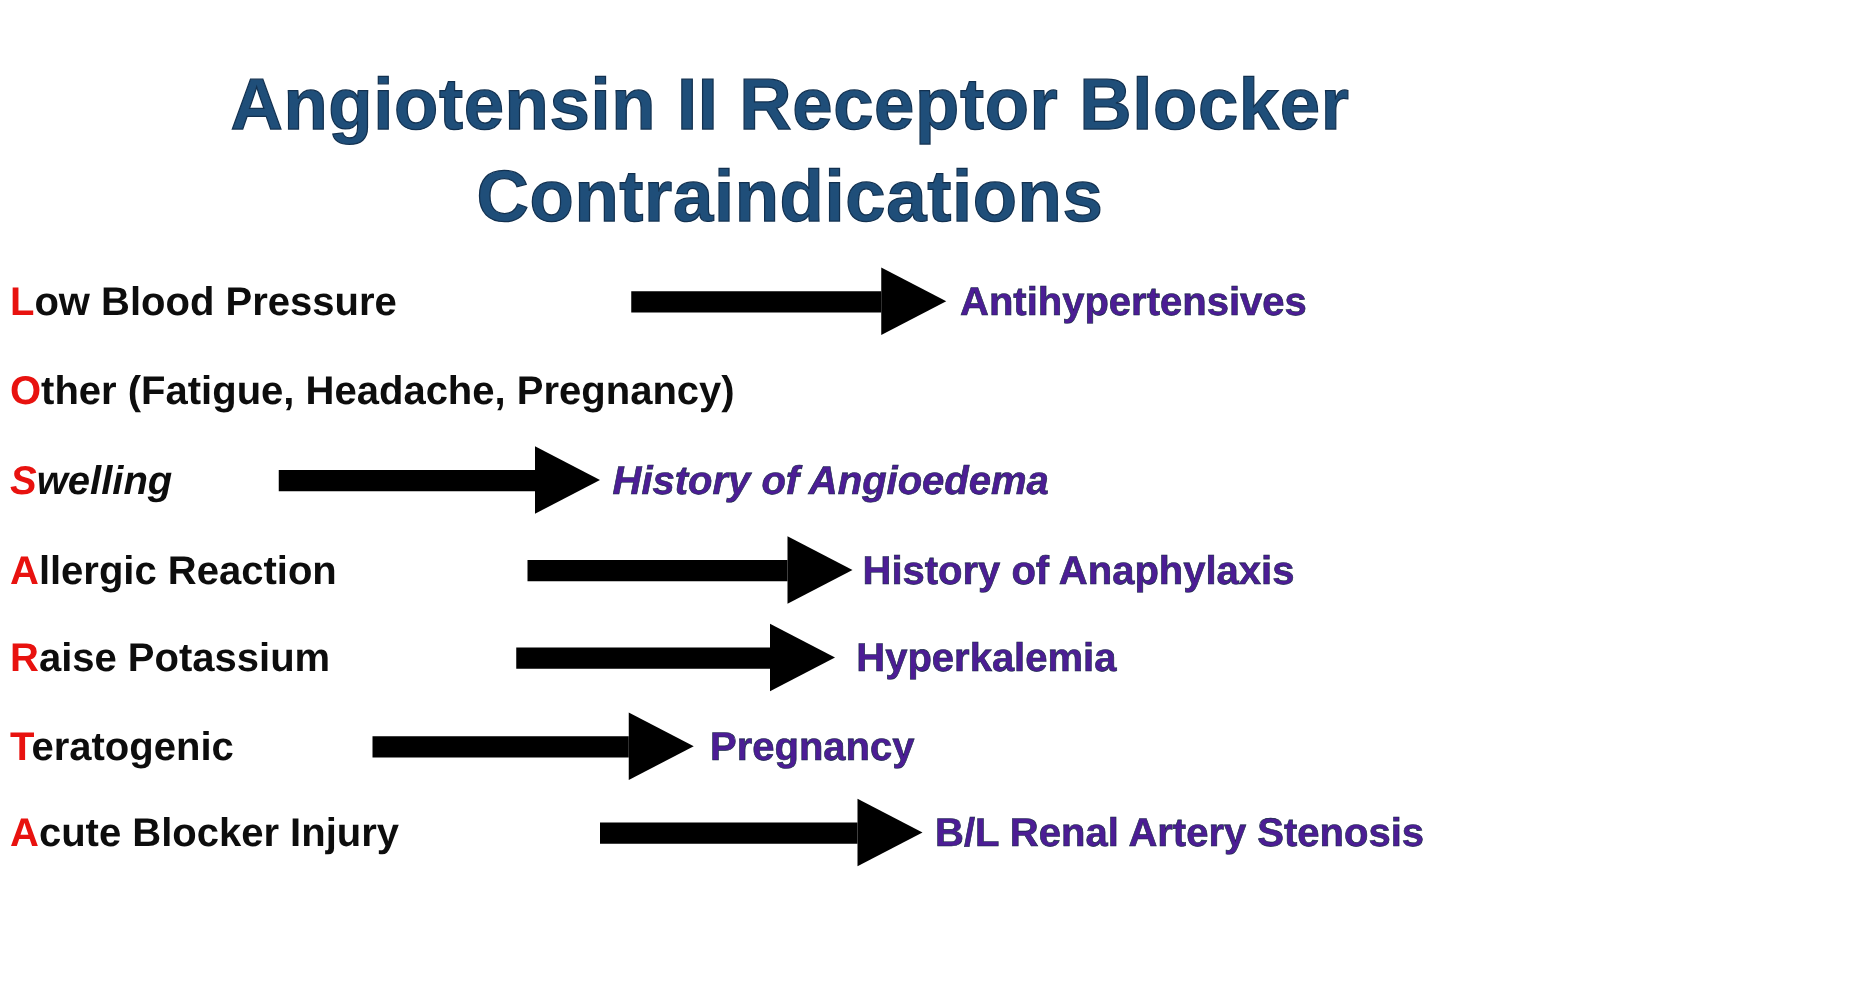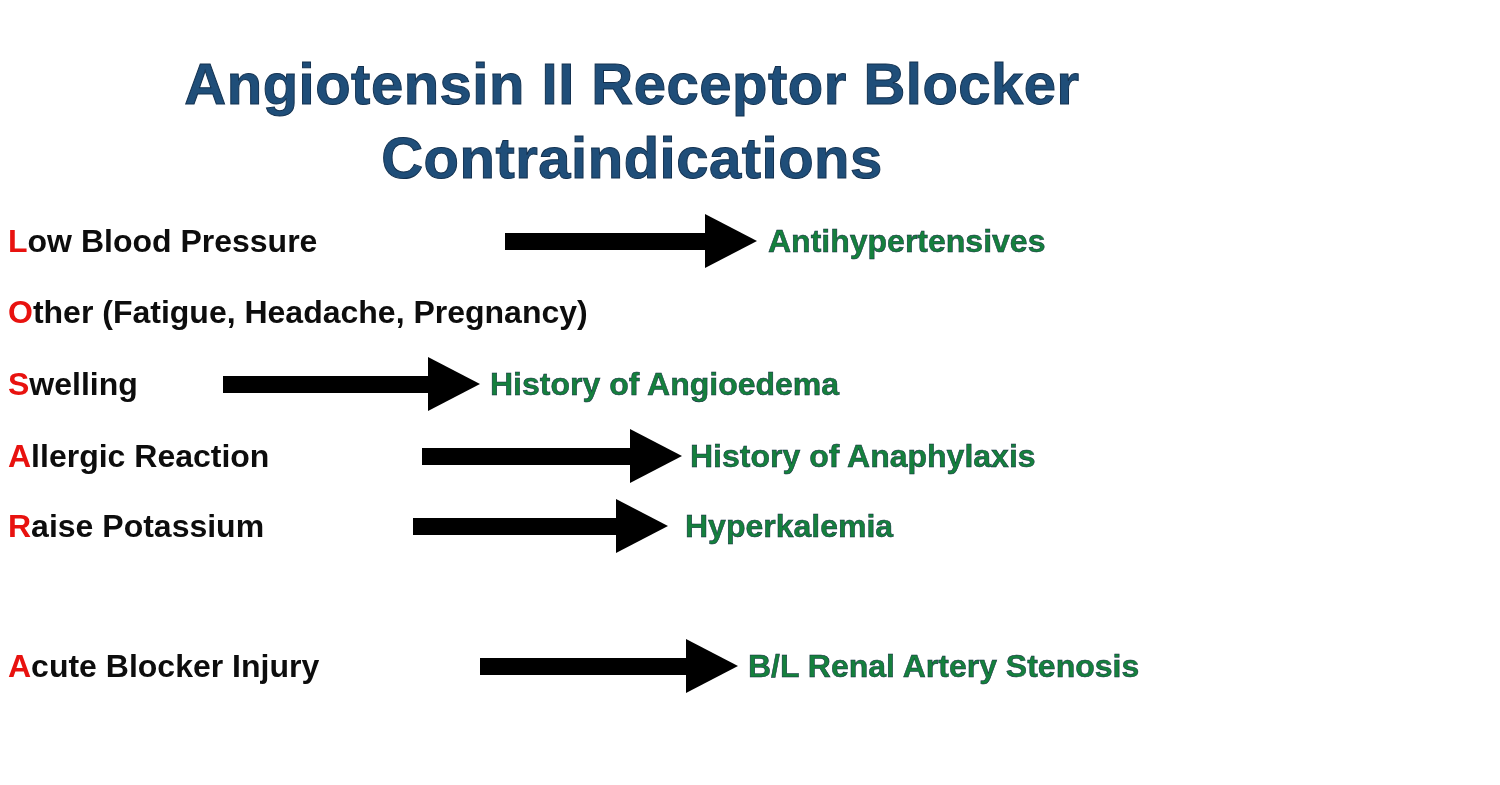"Antihypertensives" .target { color: #15803d -> #4c1d95 }
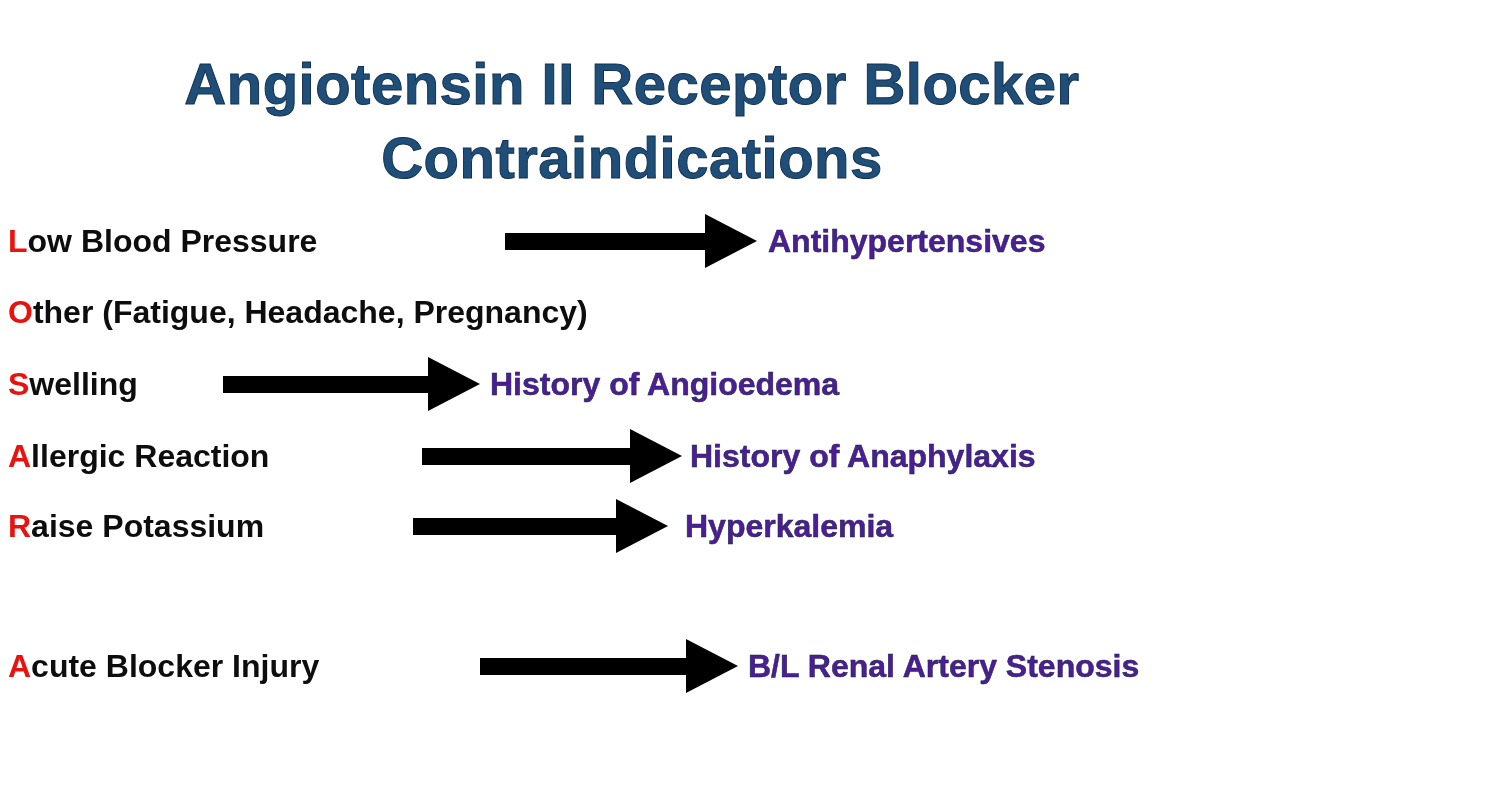"Swelling" .r3 { font-style: none -> italic }
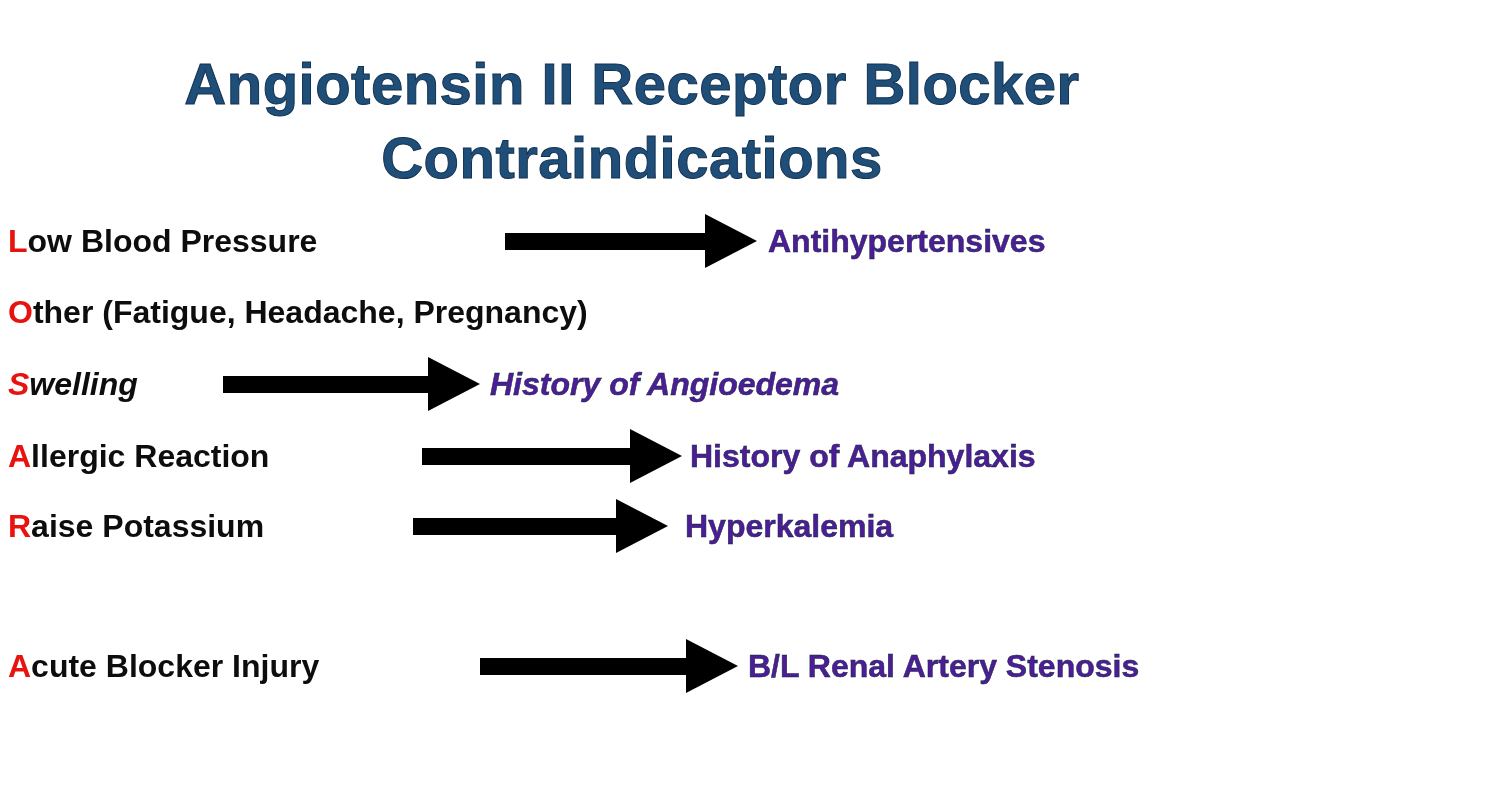"Teratogenic" div.row { html: none -> <div> <span>T</span><span>eratogenic</span> <span> <span></span> <span></span> </span> <span>Pregnancy</span> </div> }
